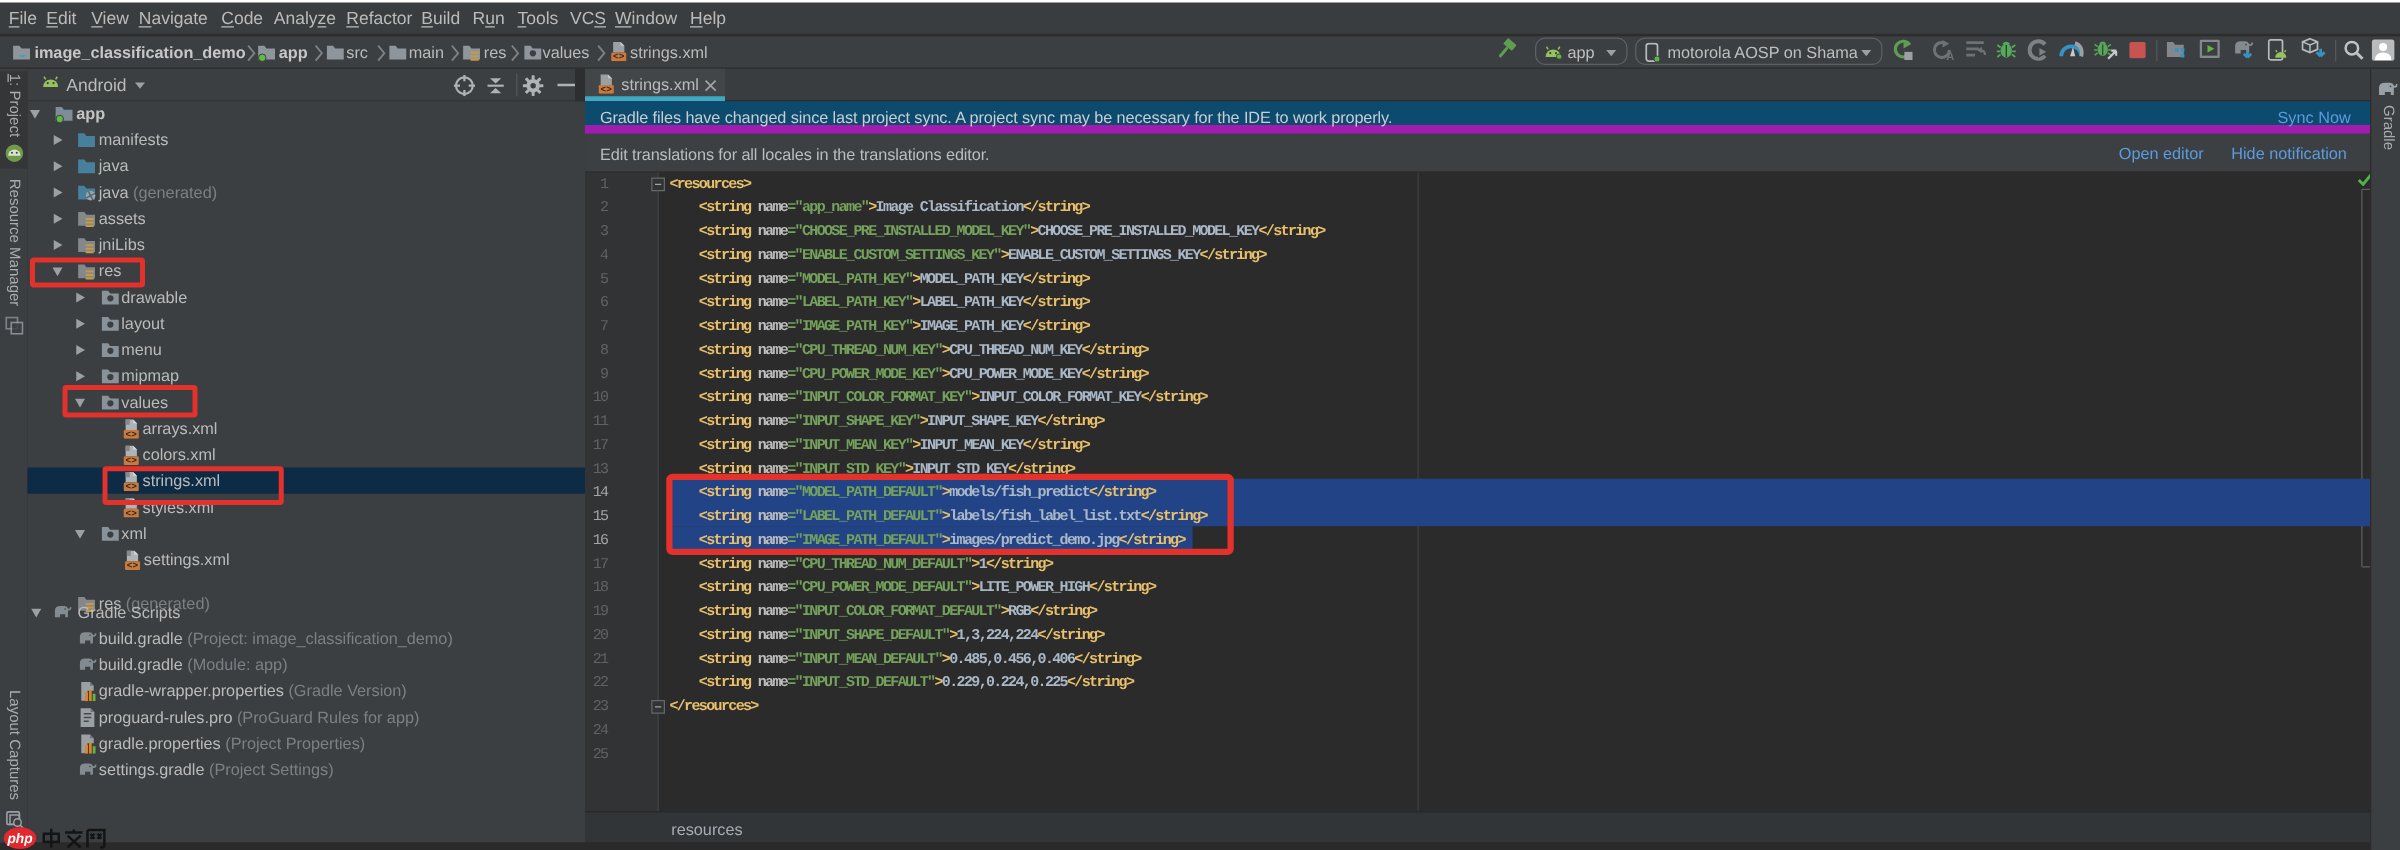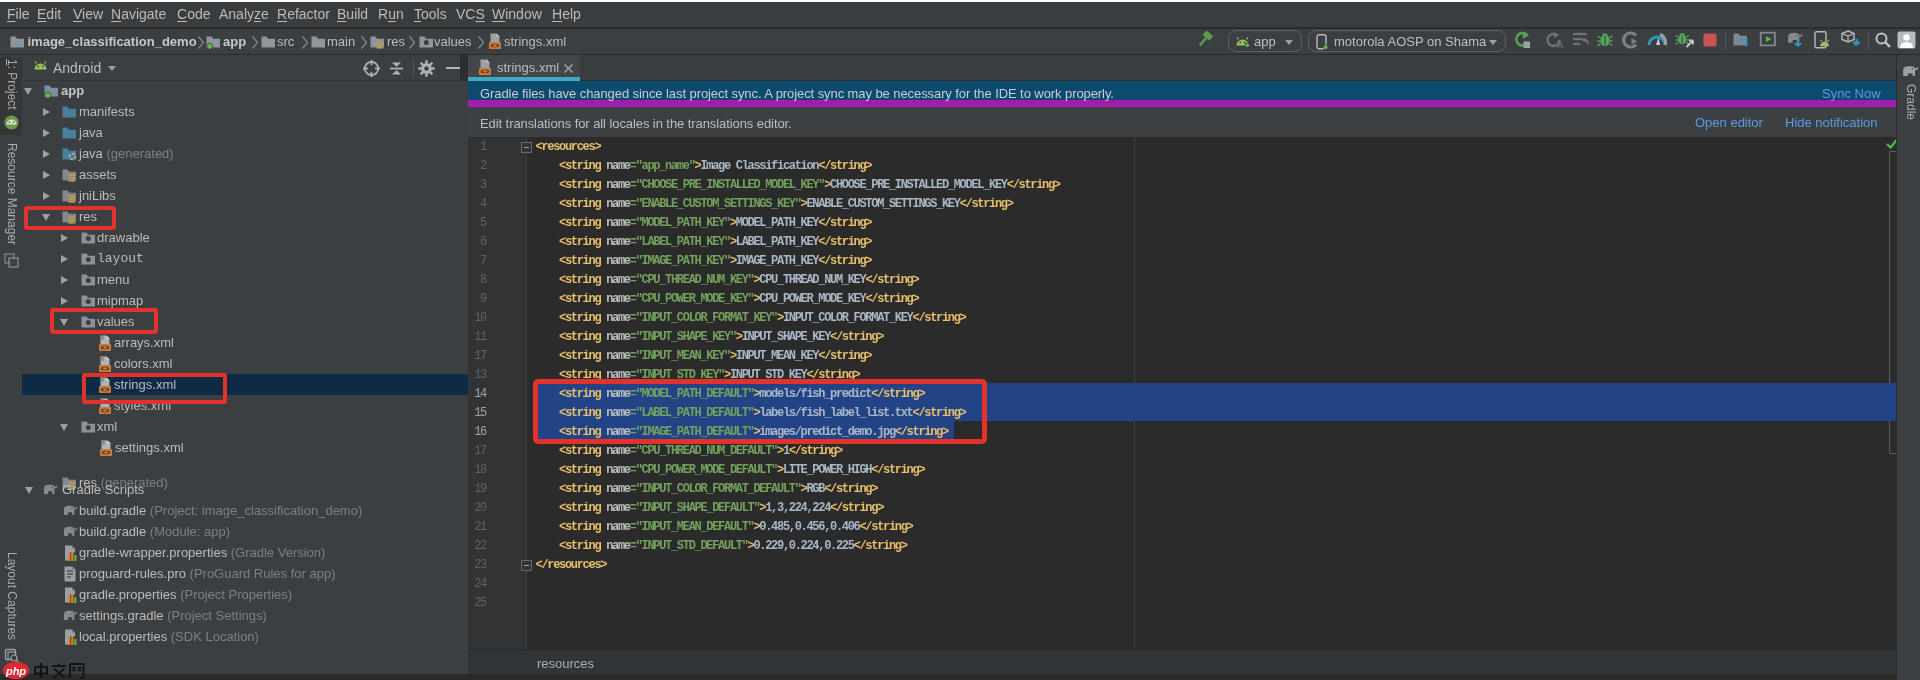"layout" div.row { font-family: Liberation Mono, monospace -> none }
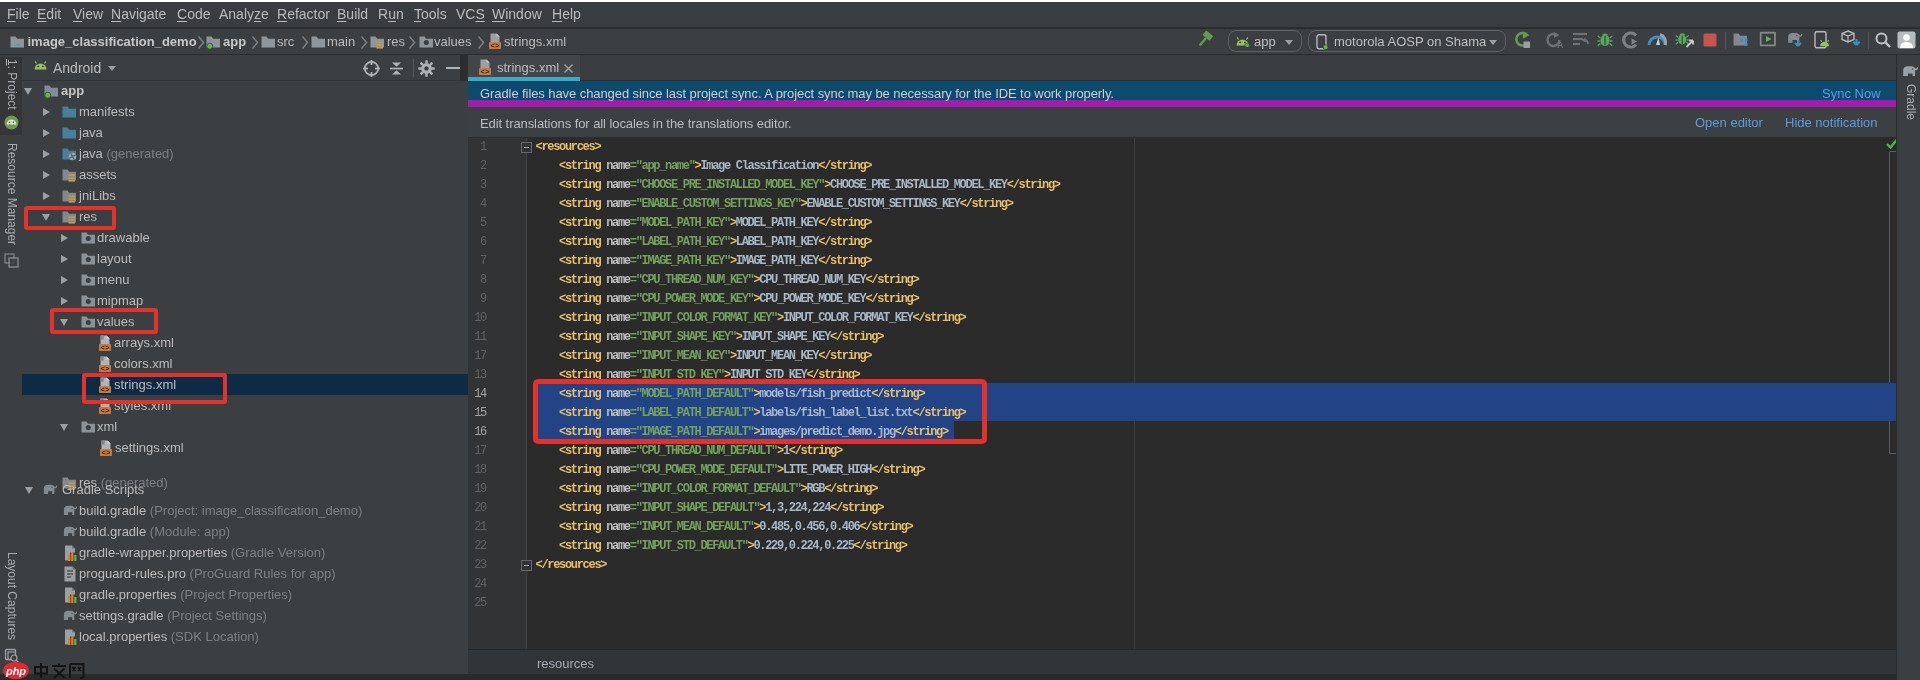"local.properties (SDK Location)" div.row { html: <div> <svg> <path></path> <path></path> <rect></rect> <rect></rect> <rect></rect> </svg> <span>local.properties <span>(SDK Location)</span></span> </div> -> none }
